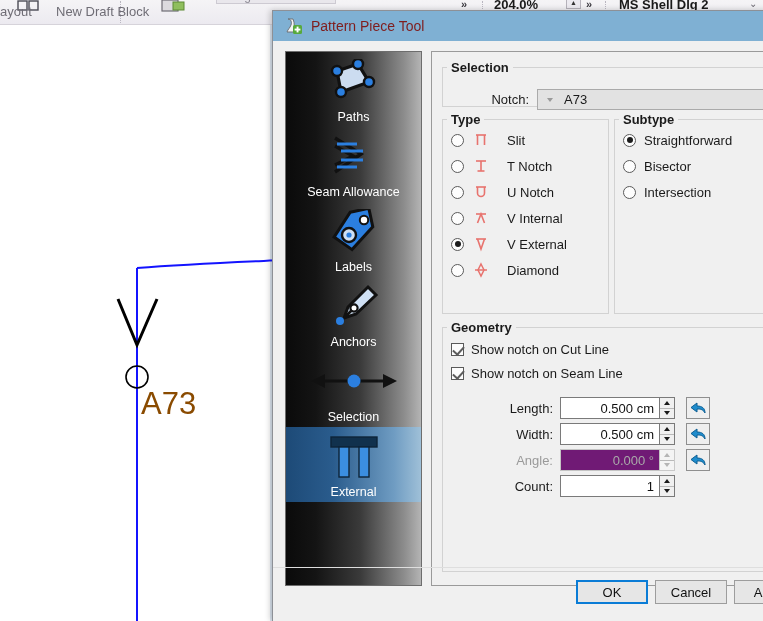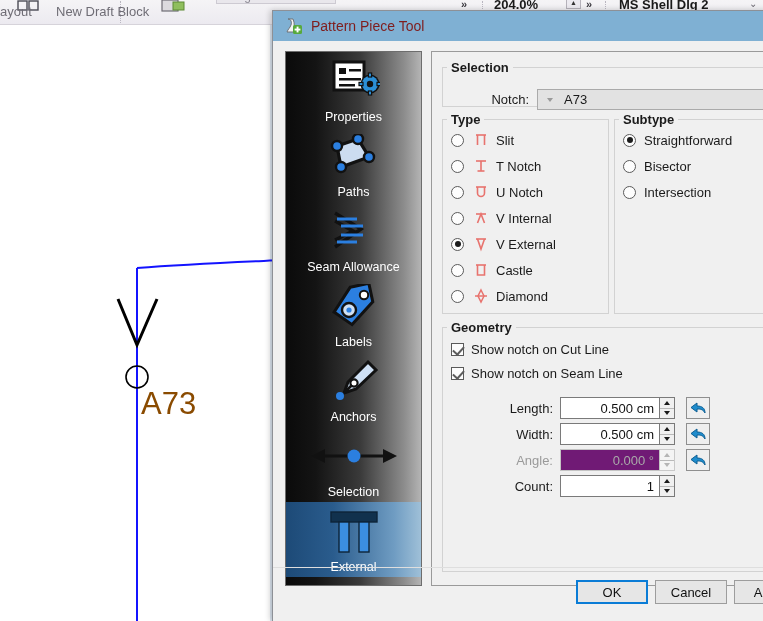"Properties" div.nav-item { html: <div> <div> <svg> <rect></rect> <rect></rect> <rect></rect> <rect></rect> <rect></rect> <g> <circle></circle> <circle></circle> <circle></circle> <g> <rect></rect> <rect></rect> <rect></rect> <rect></rect> </g> </g> </svg> </div> <div>Properties</div> </div> -> none }
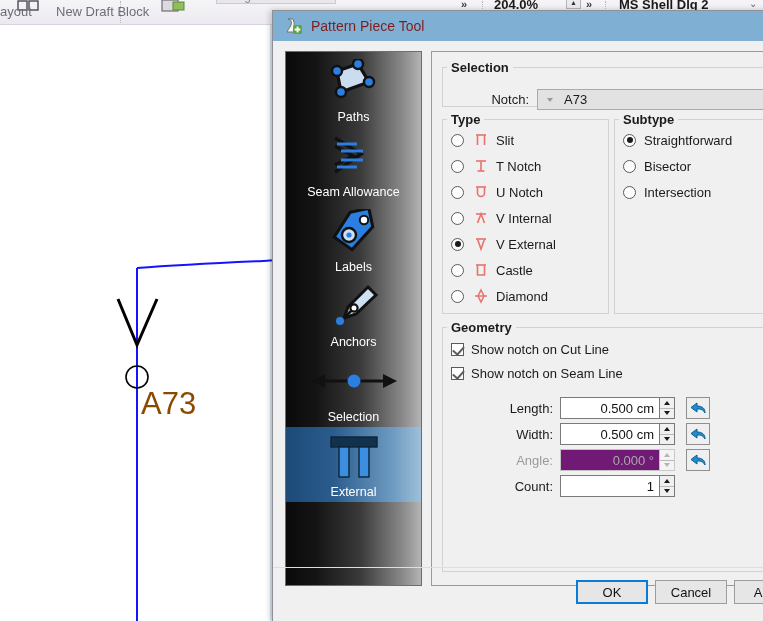"Slit" .radio-label { margin-left: 5px -> 16px }
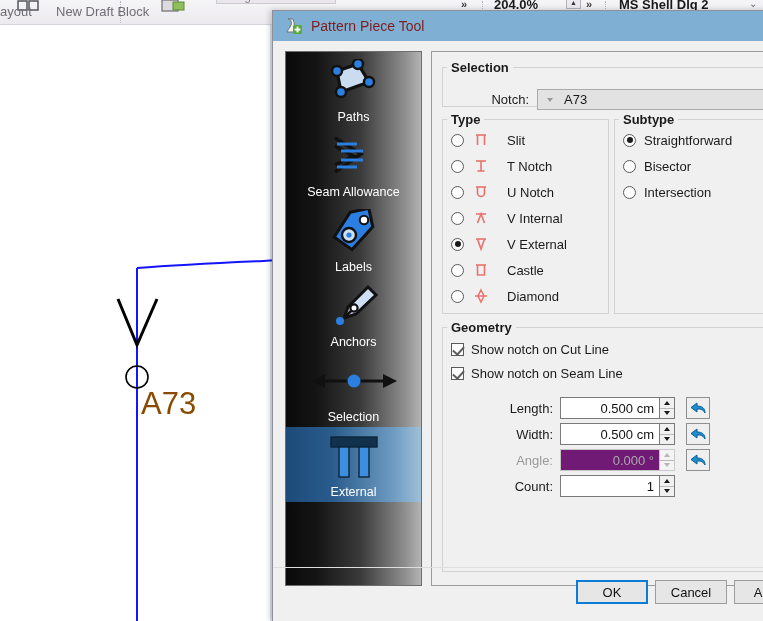"Castle" div.radio-row { html: <div> <span></span> <span> <svg> <g> <line></line> <path></path> </g> </svg> </span> <span>Castle</span> </div> -> none }
